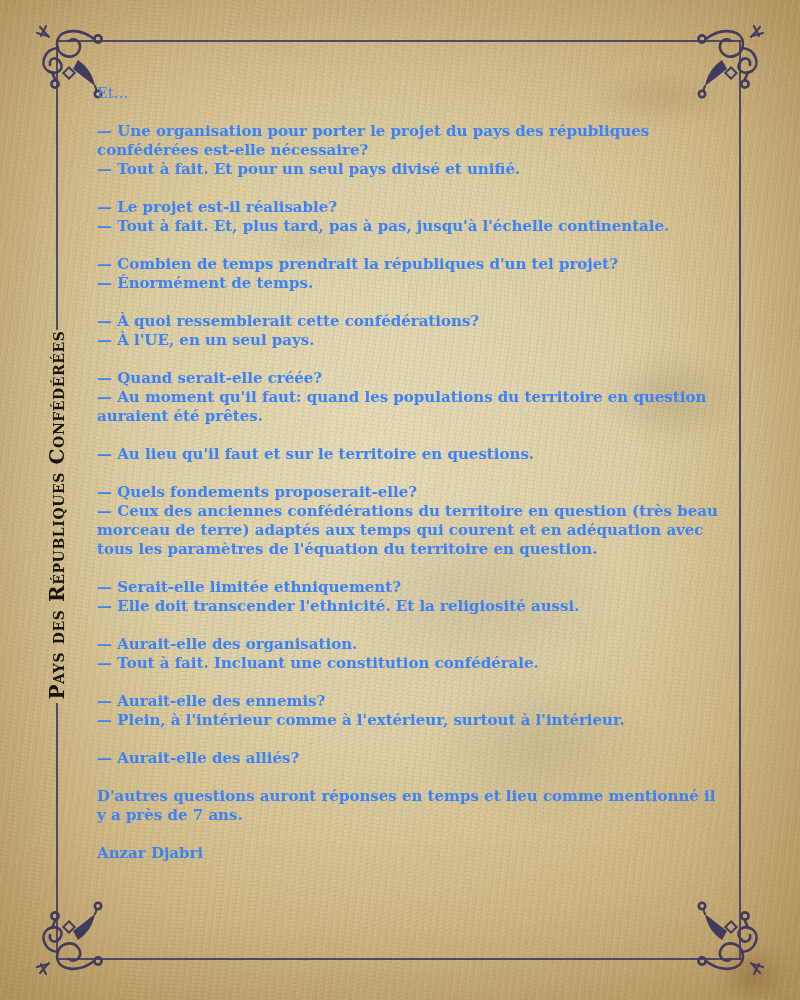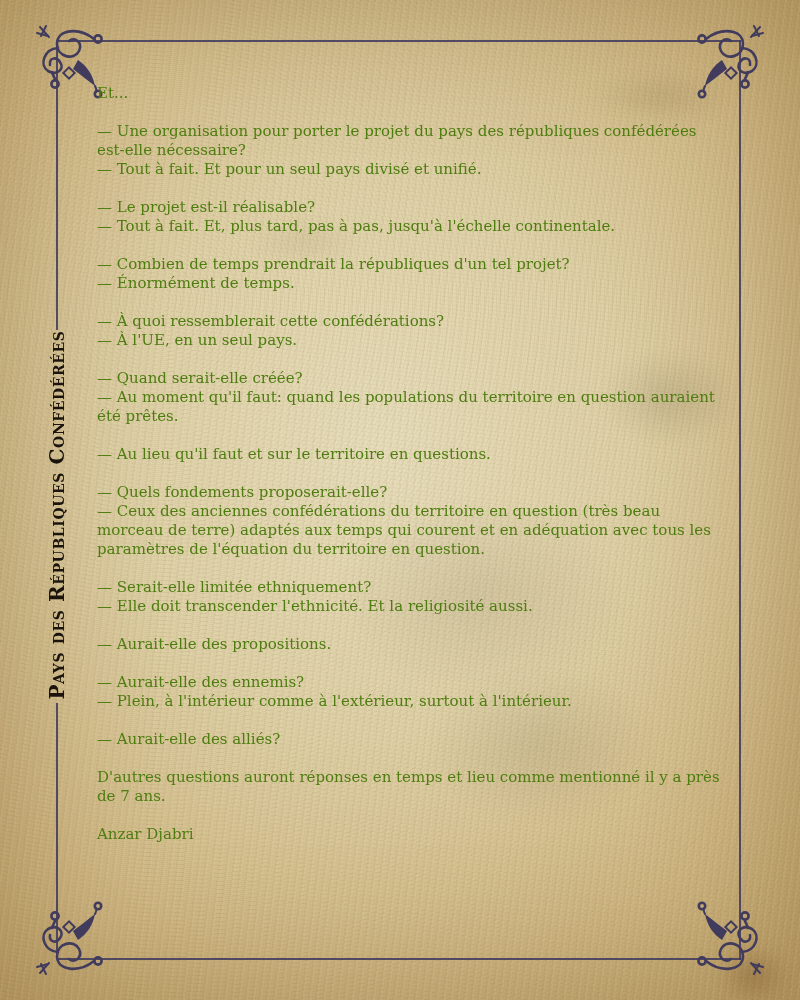"Et..." #letter { color: #4d7c0f -> #3b82f6 }
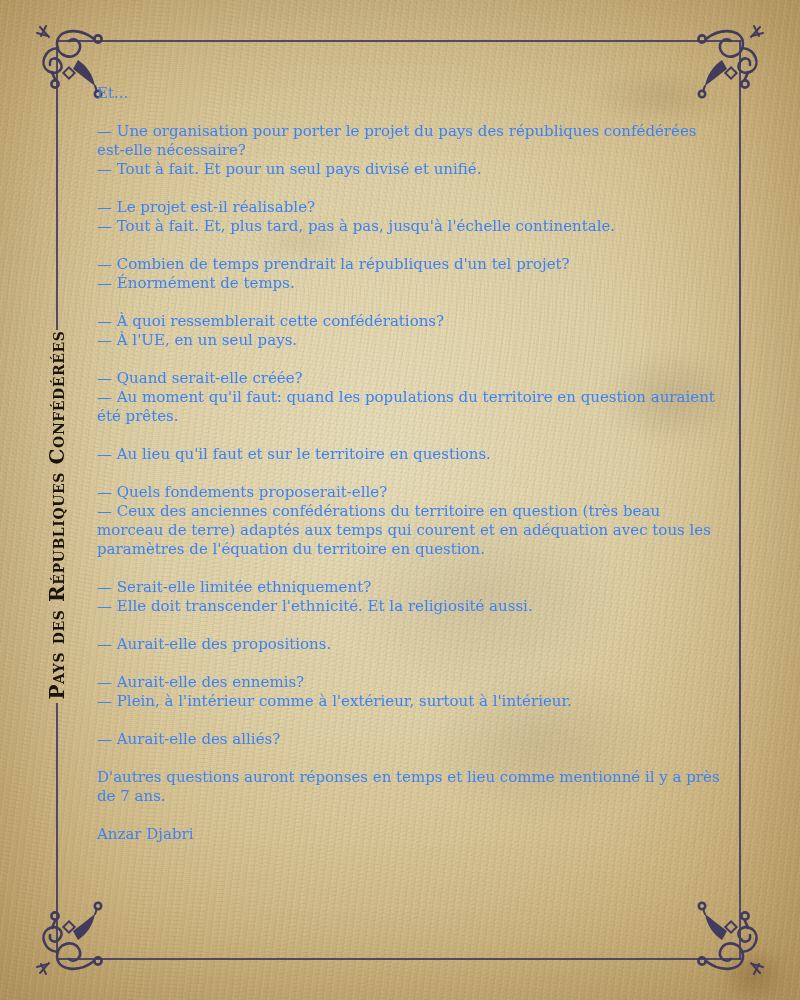"— Une organisation pour porter" .qa-group, #closing-para, #signature-block { font-weight: none -> bold }
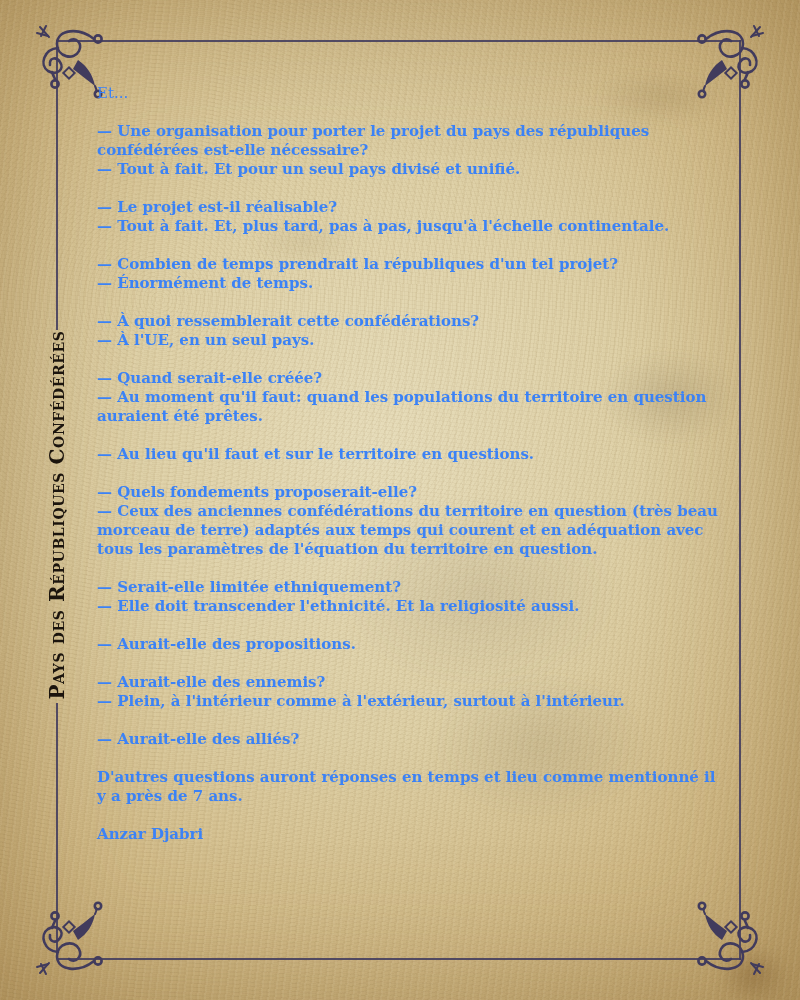"— Aurait-elle des propositions." div.qa-q { text: propositions -> organisation }
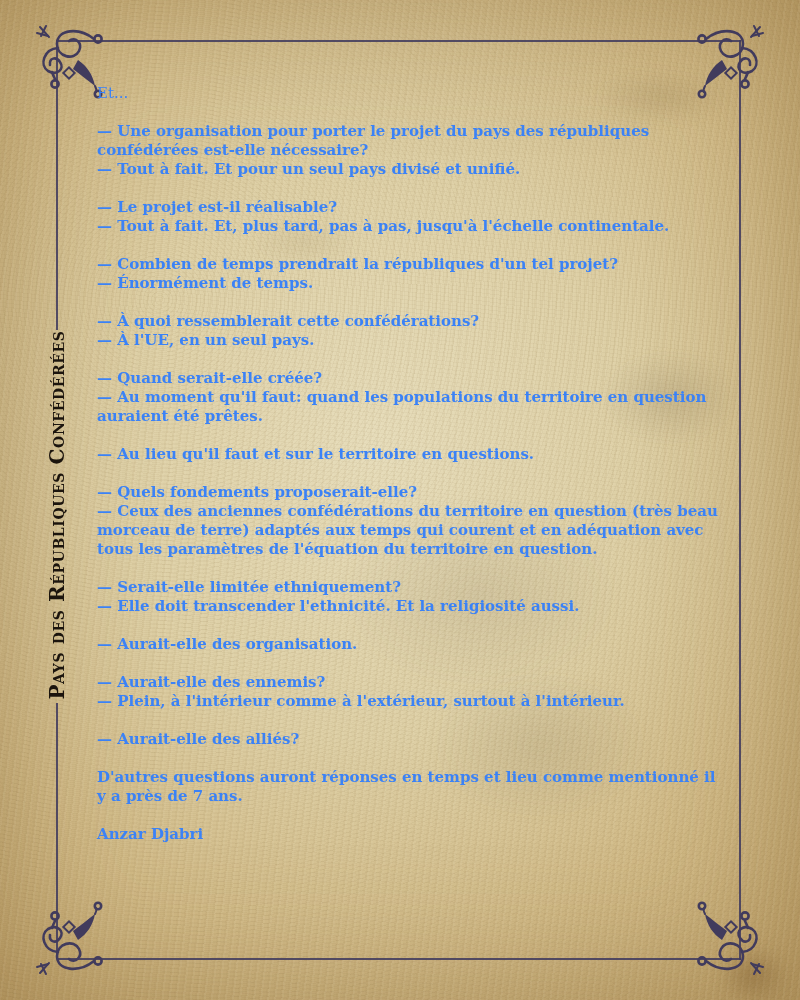"— Tout à fait. Incluant" div.qa-a { html: none -> <div>— Tout à fait. Incluant une constitution confédérale.</div> }
